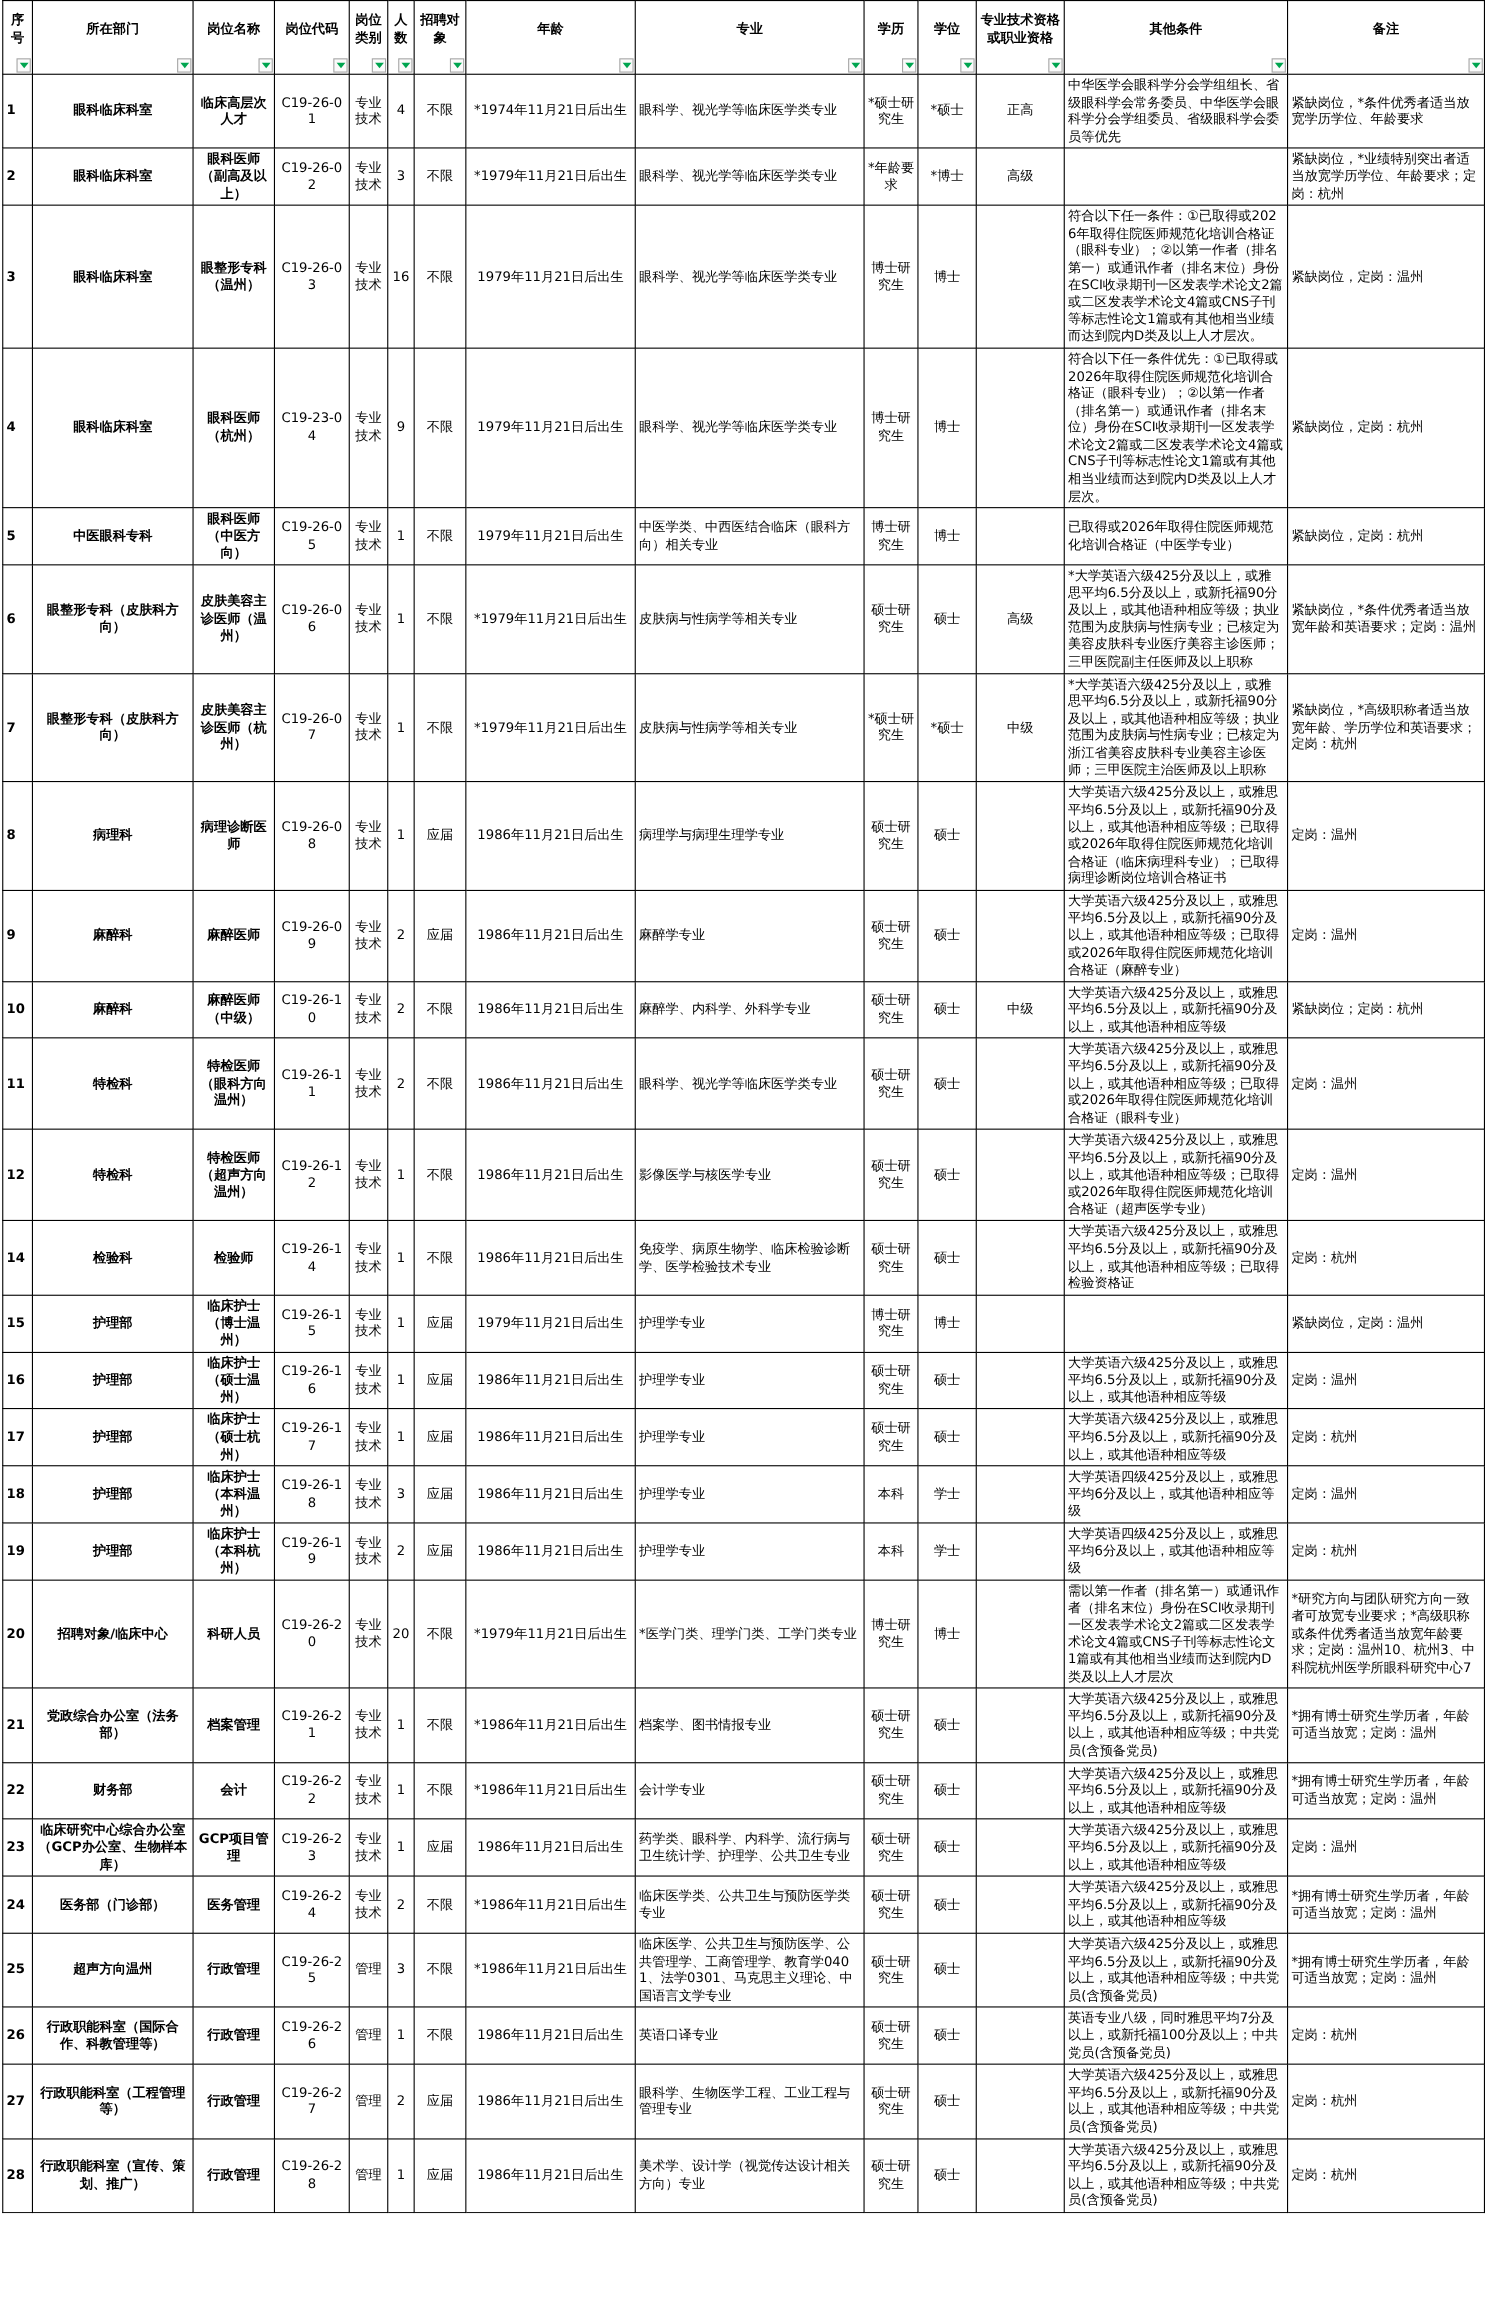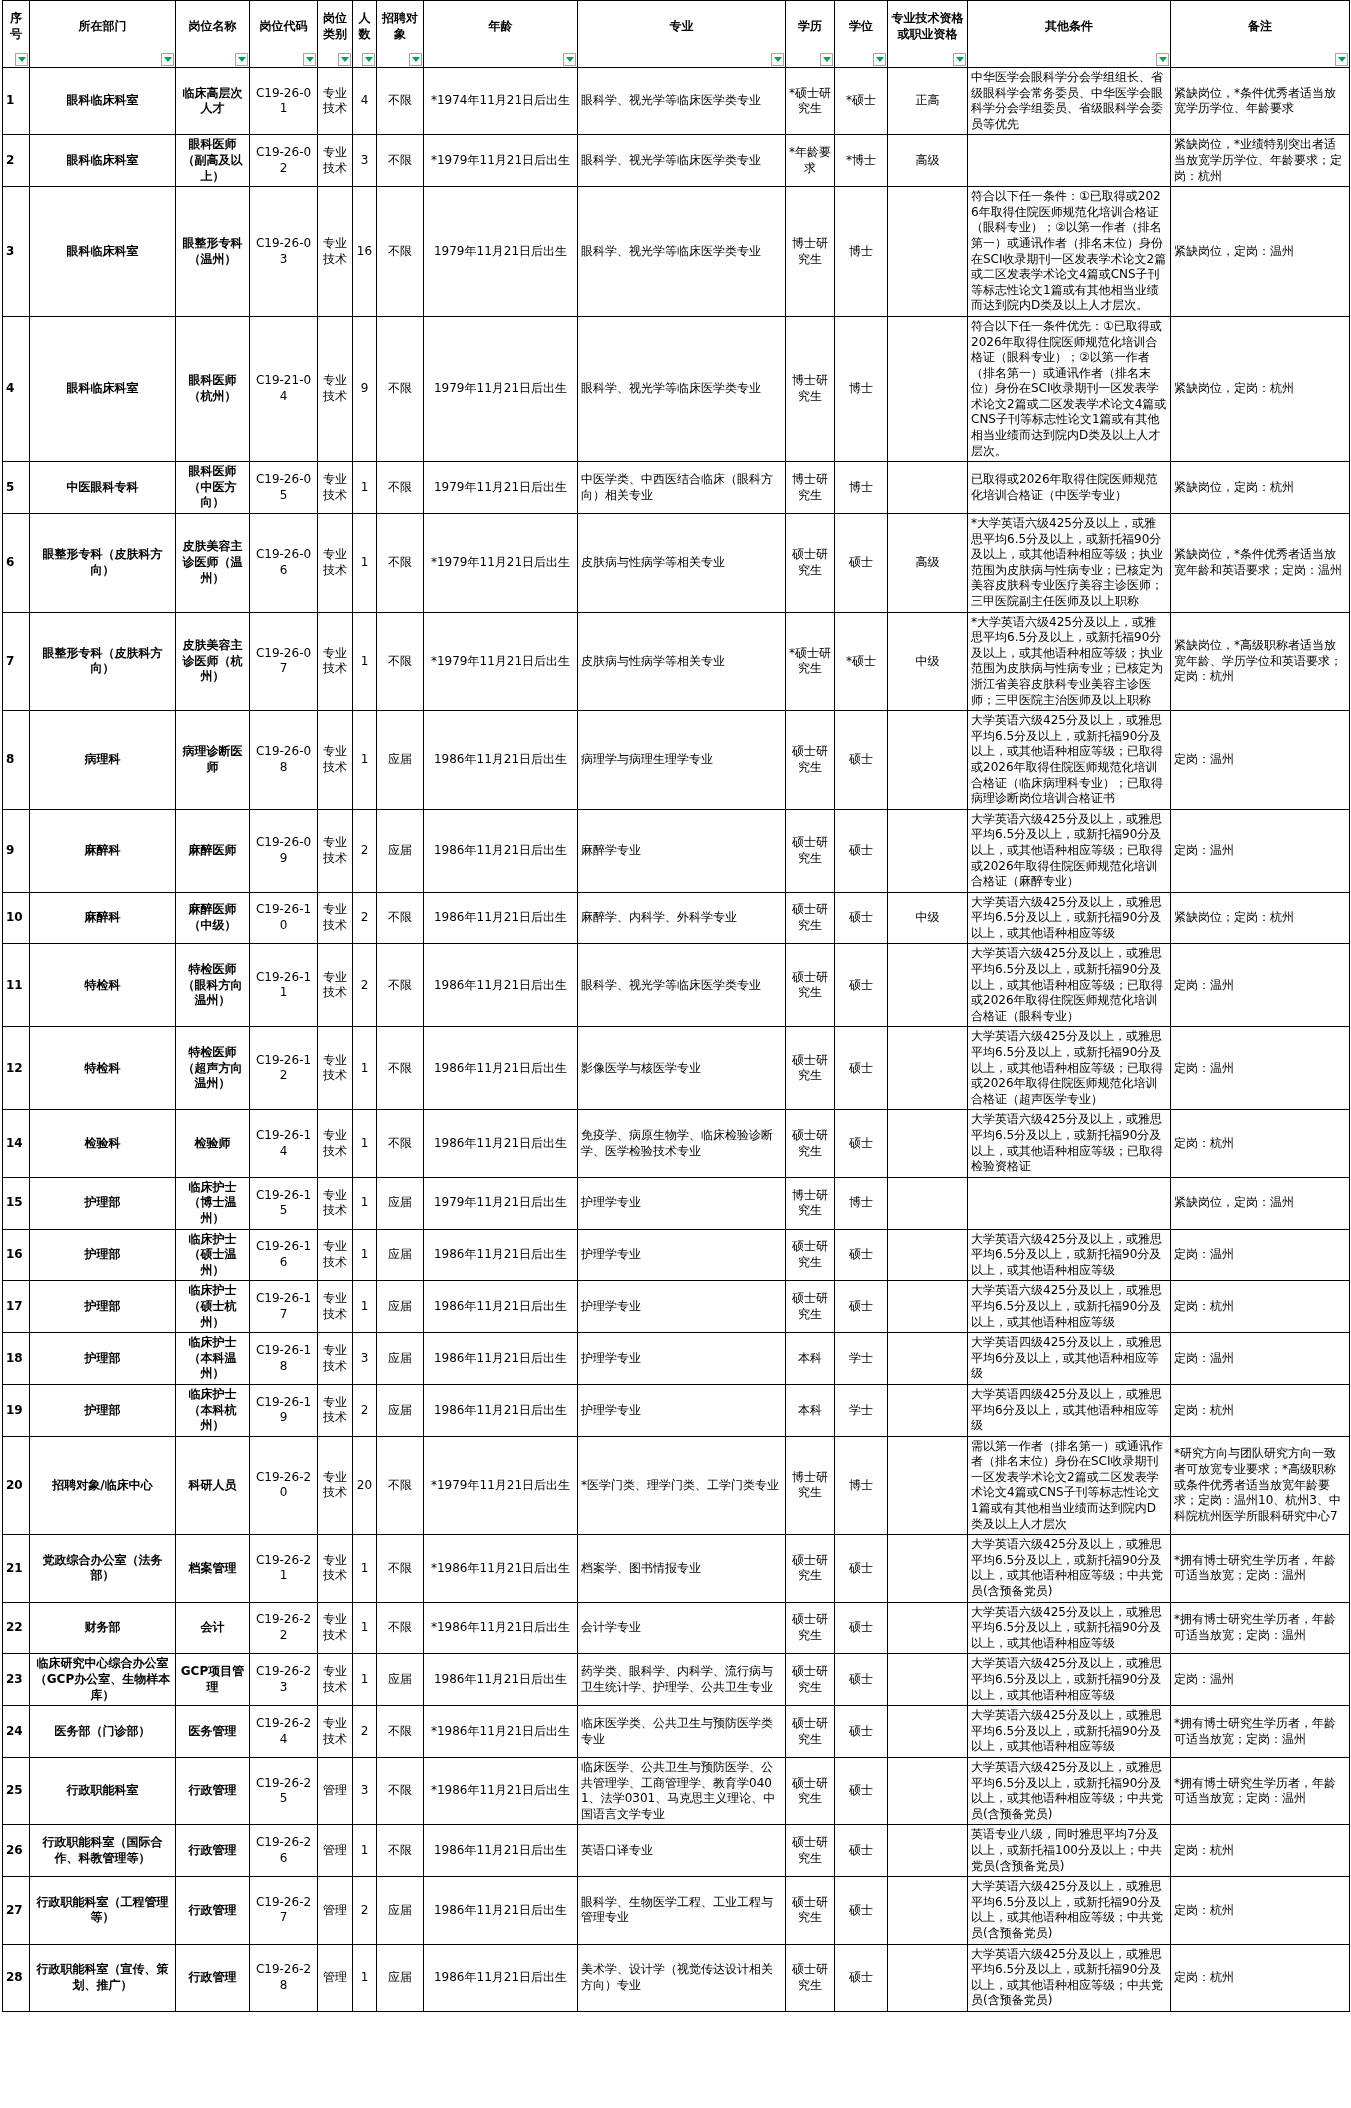"C19-21-04" td.c3 { text: C19-21-04 -> C19-23-04 }
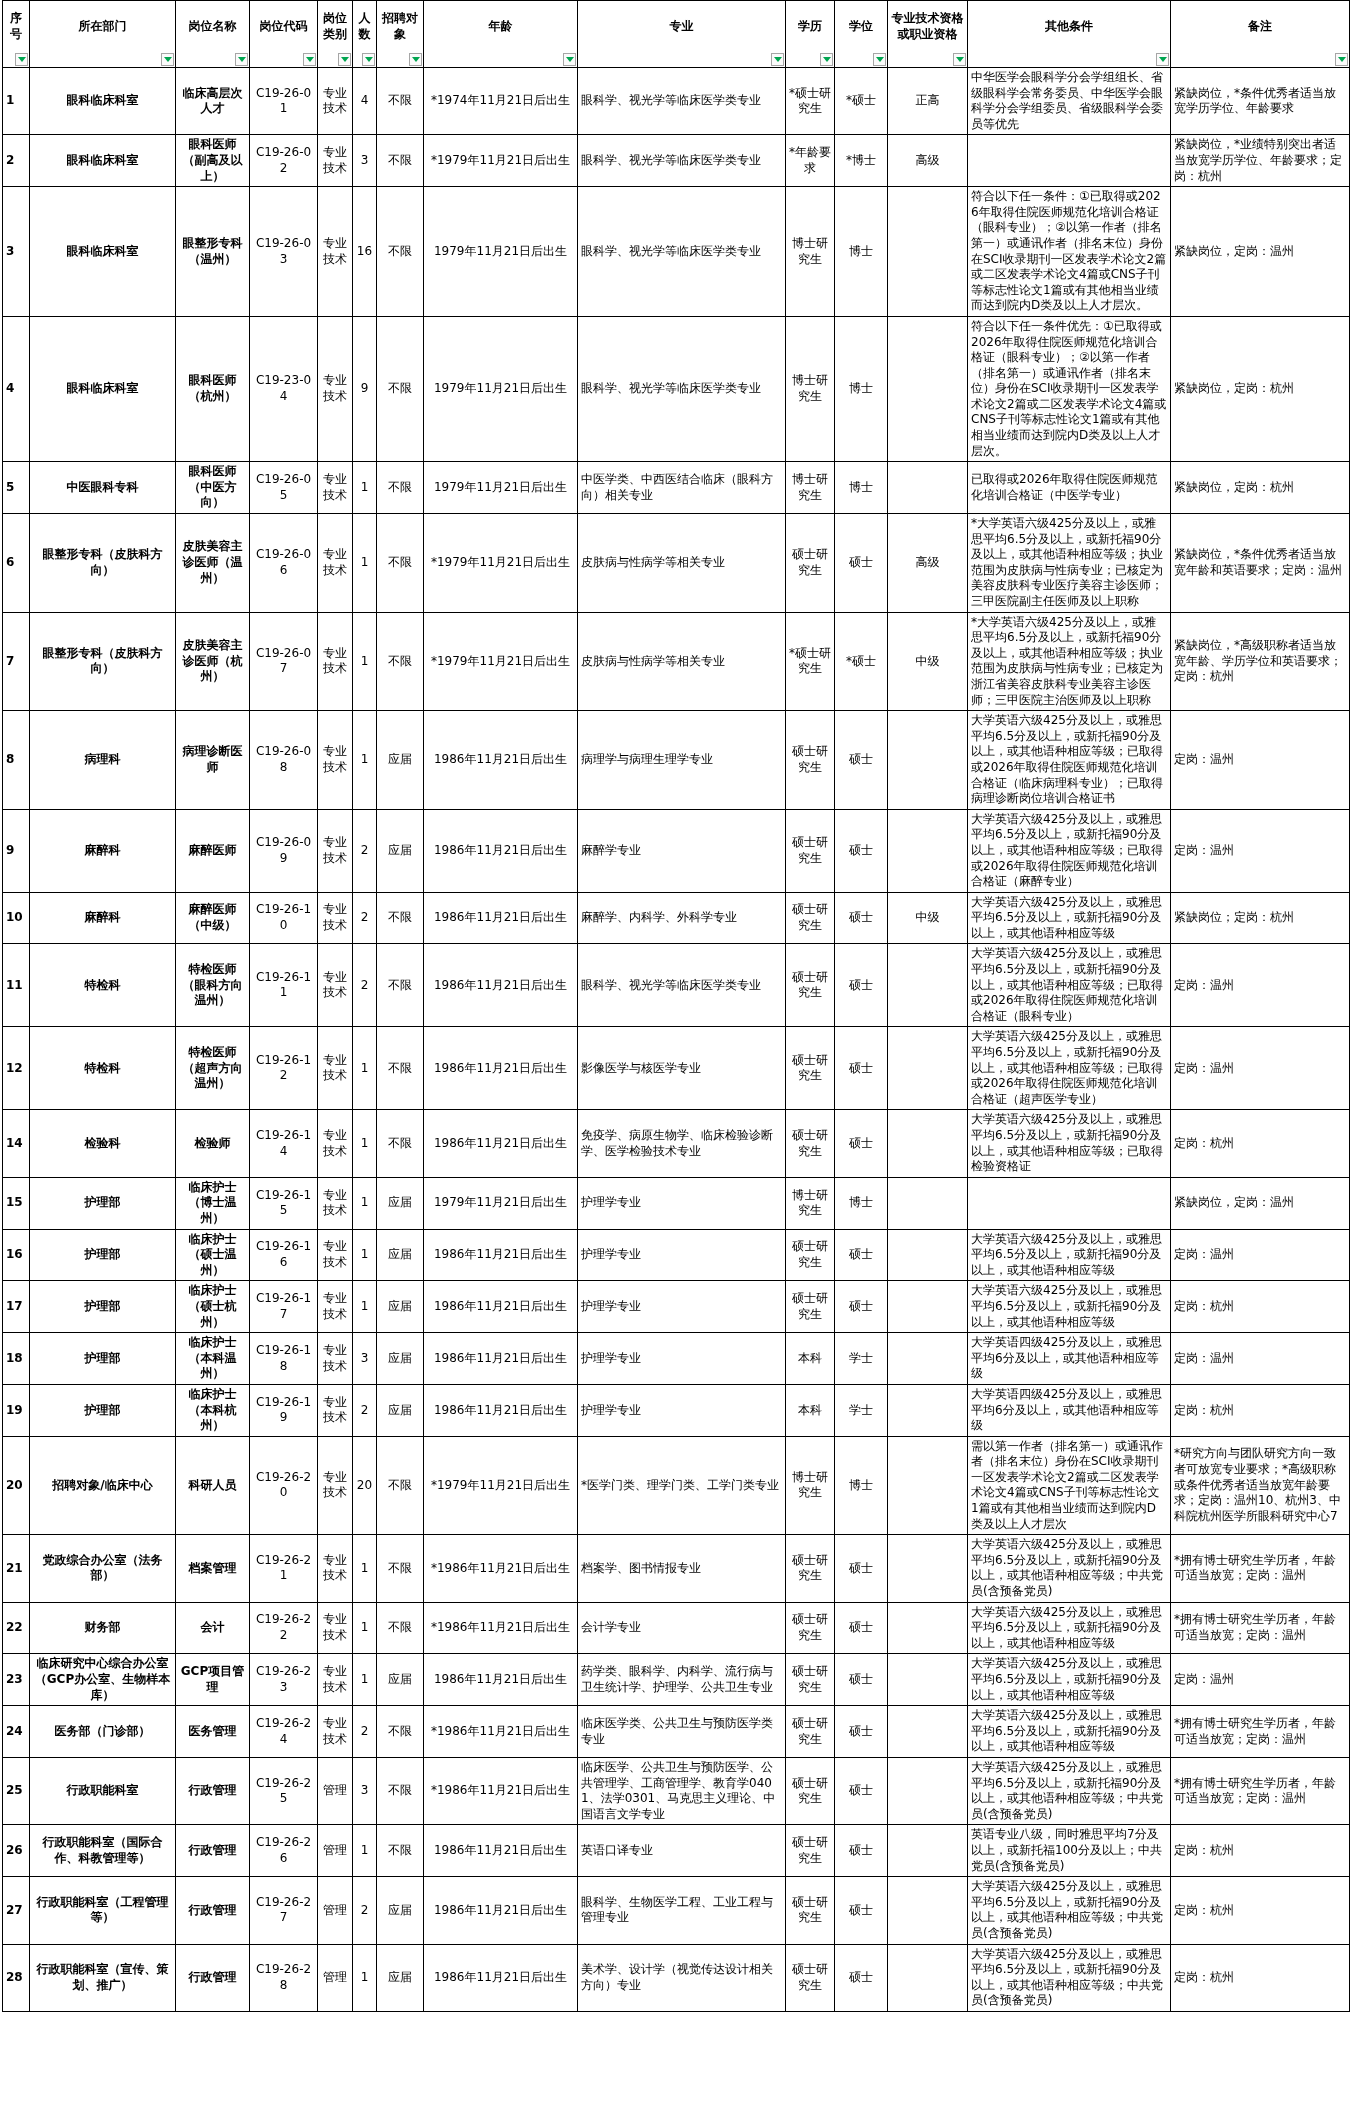"行政职能科室" td.c1 { text: 行政职能科室 -> 超声方向温州 }
